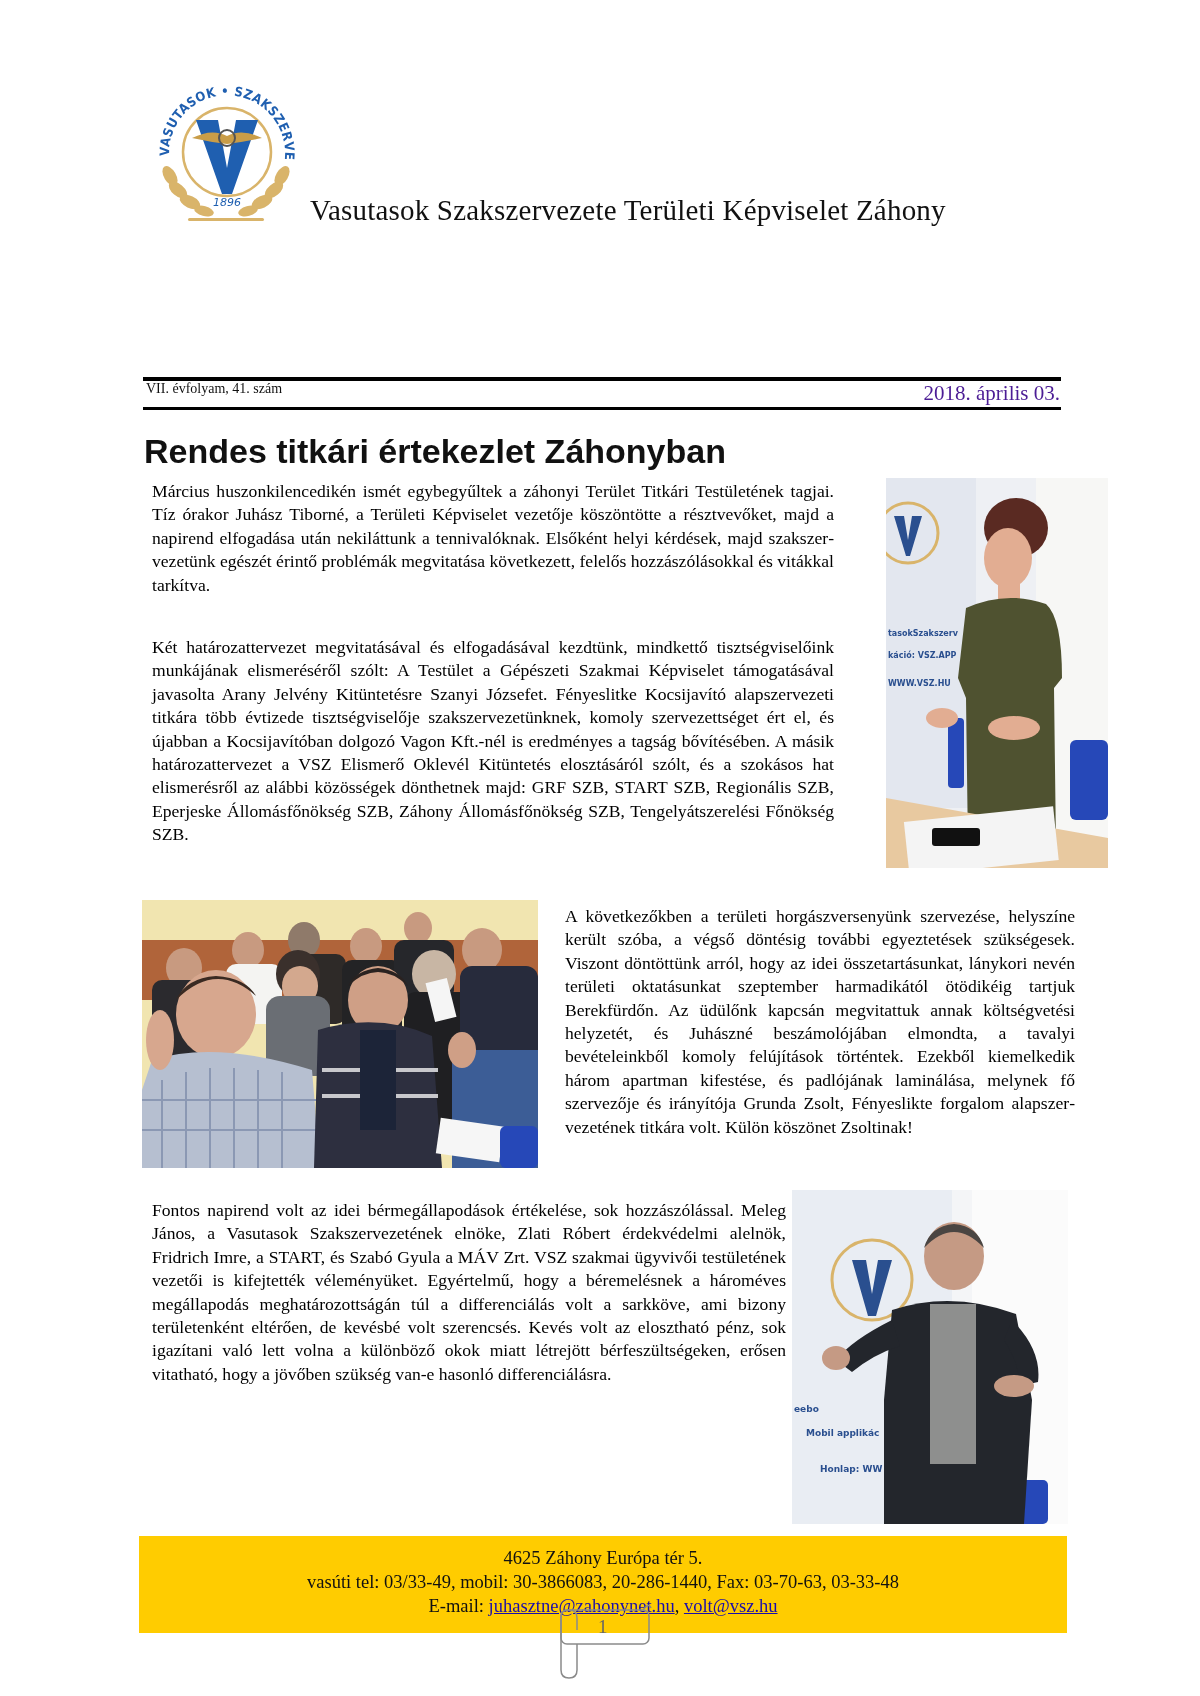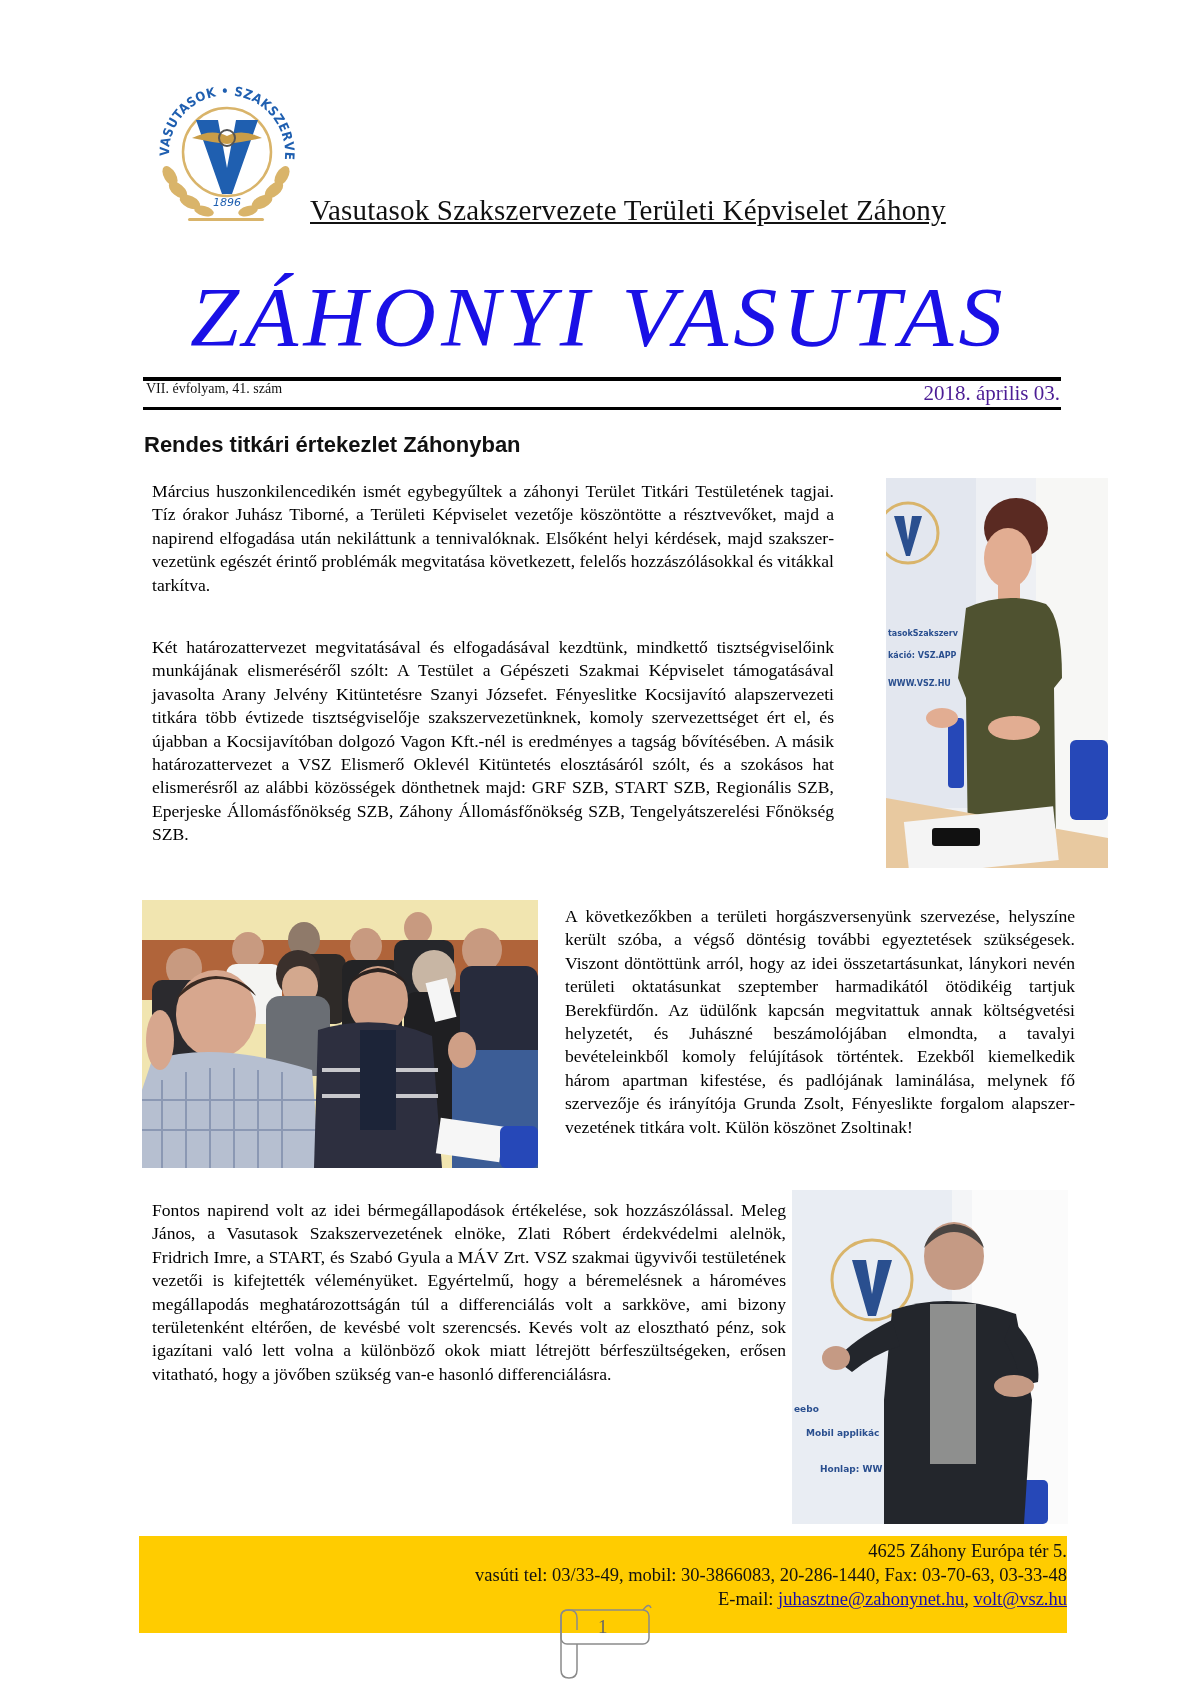"Vasutasok Szakszervezete Területi" .org-name { text-decoration: underline -> none }
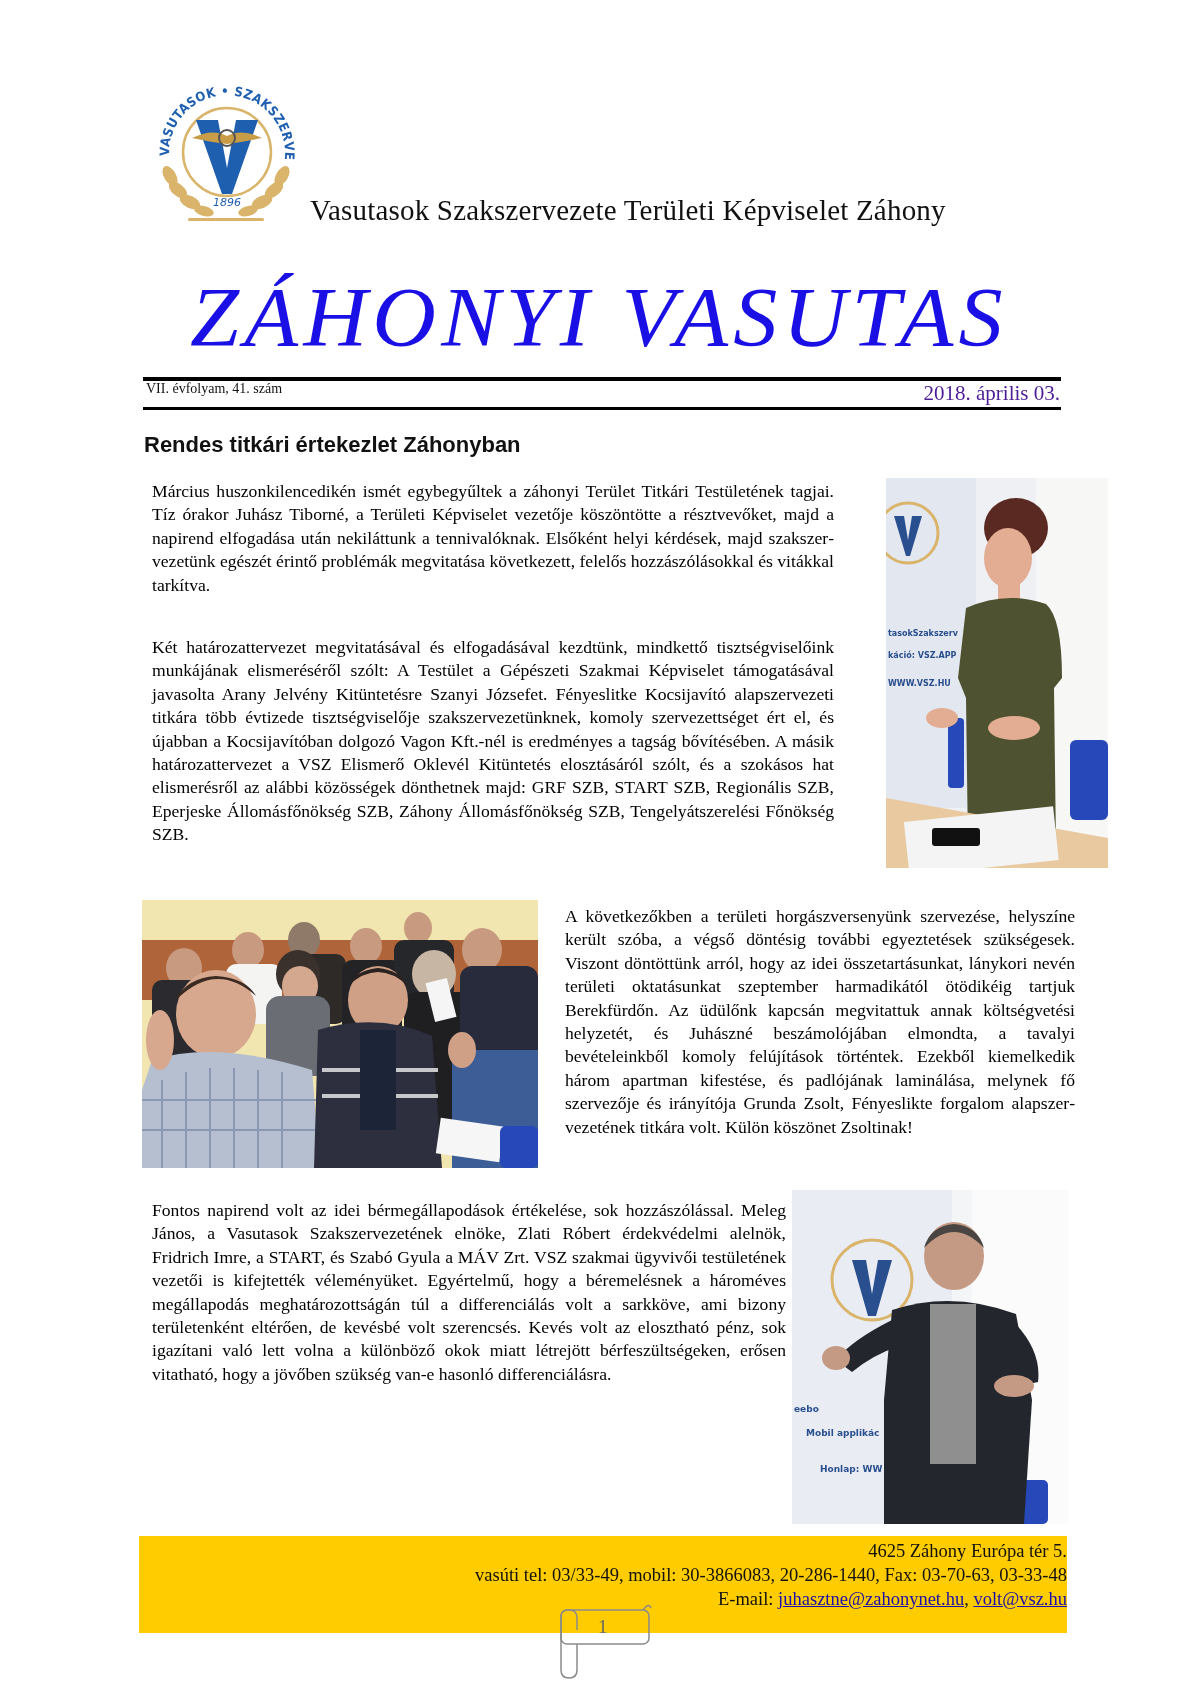"ZÁHONYI VASUTAS" div.masthead { html: <div> <div>ZÁHONYI VASUTAS</div> </div> -> none }
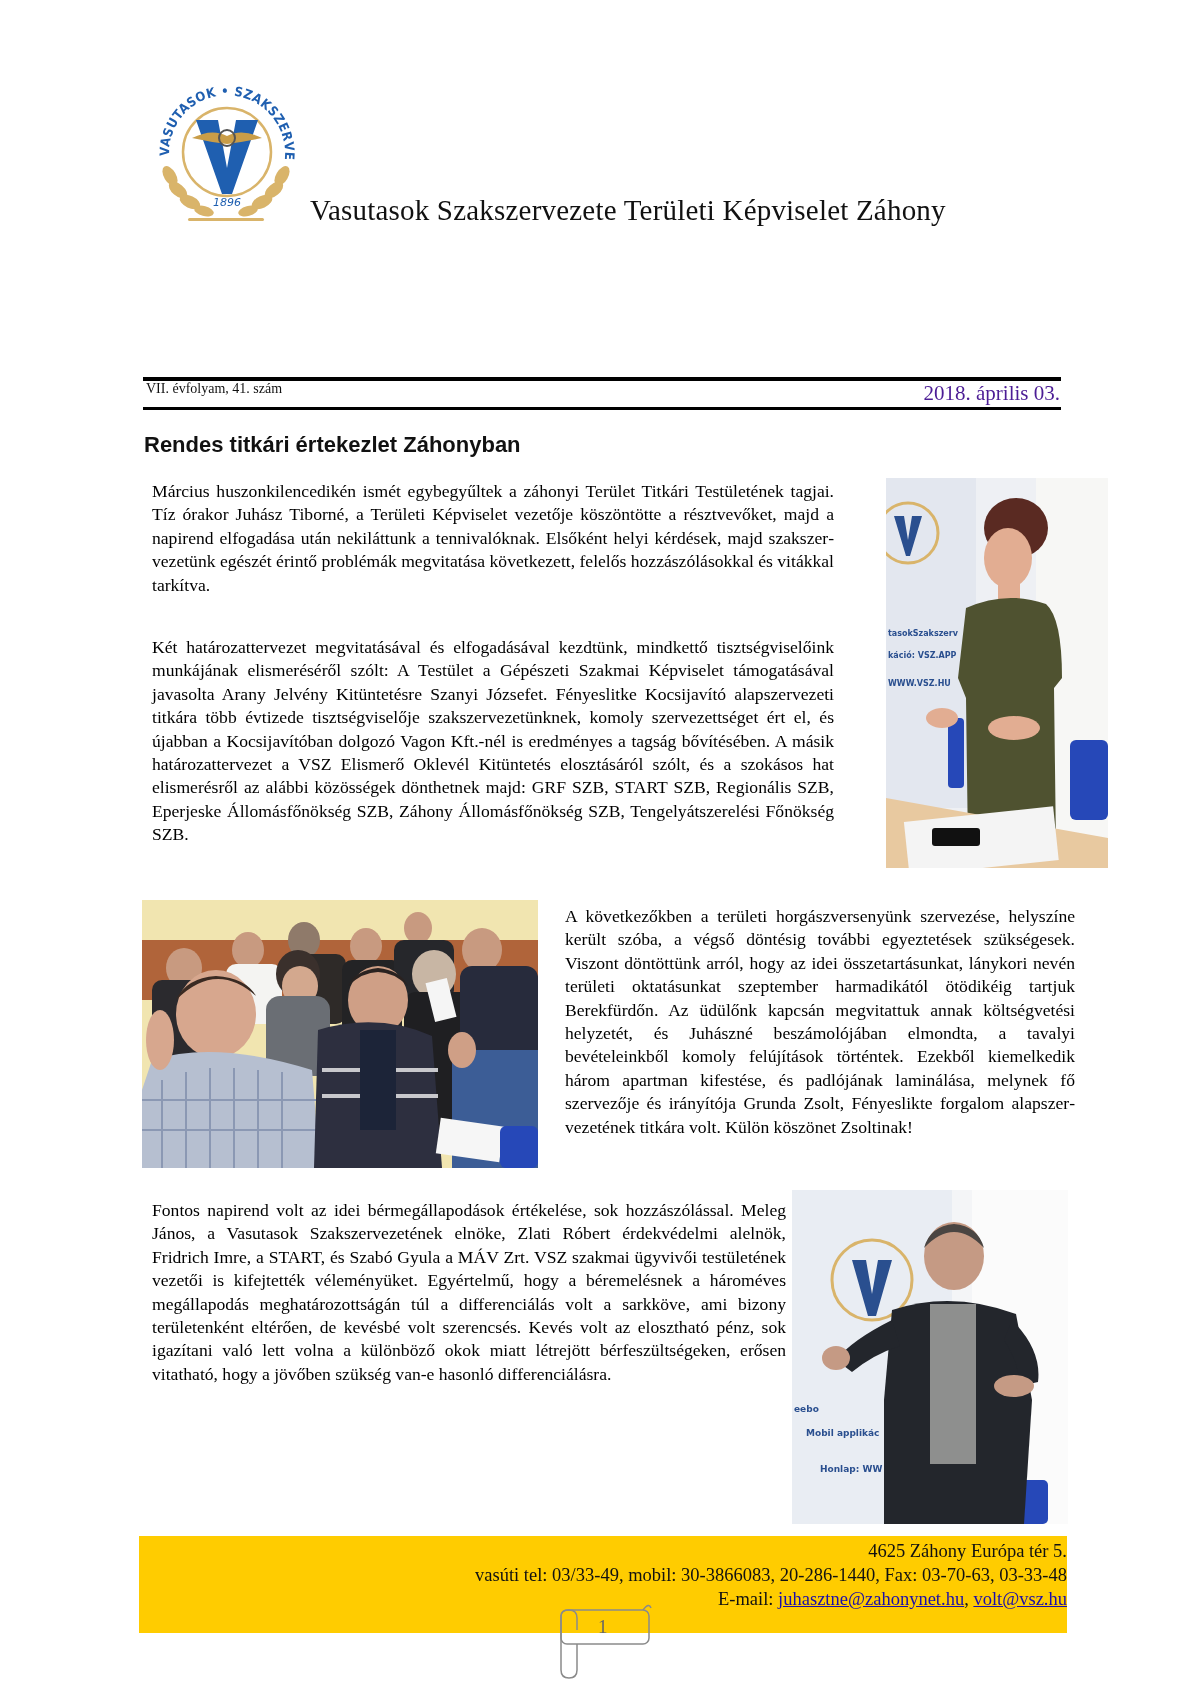"Rendes titkári értekezlet Záhonyban" .headline { font-size: 22px -> 34px }
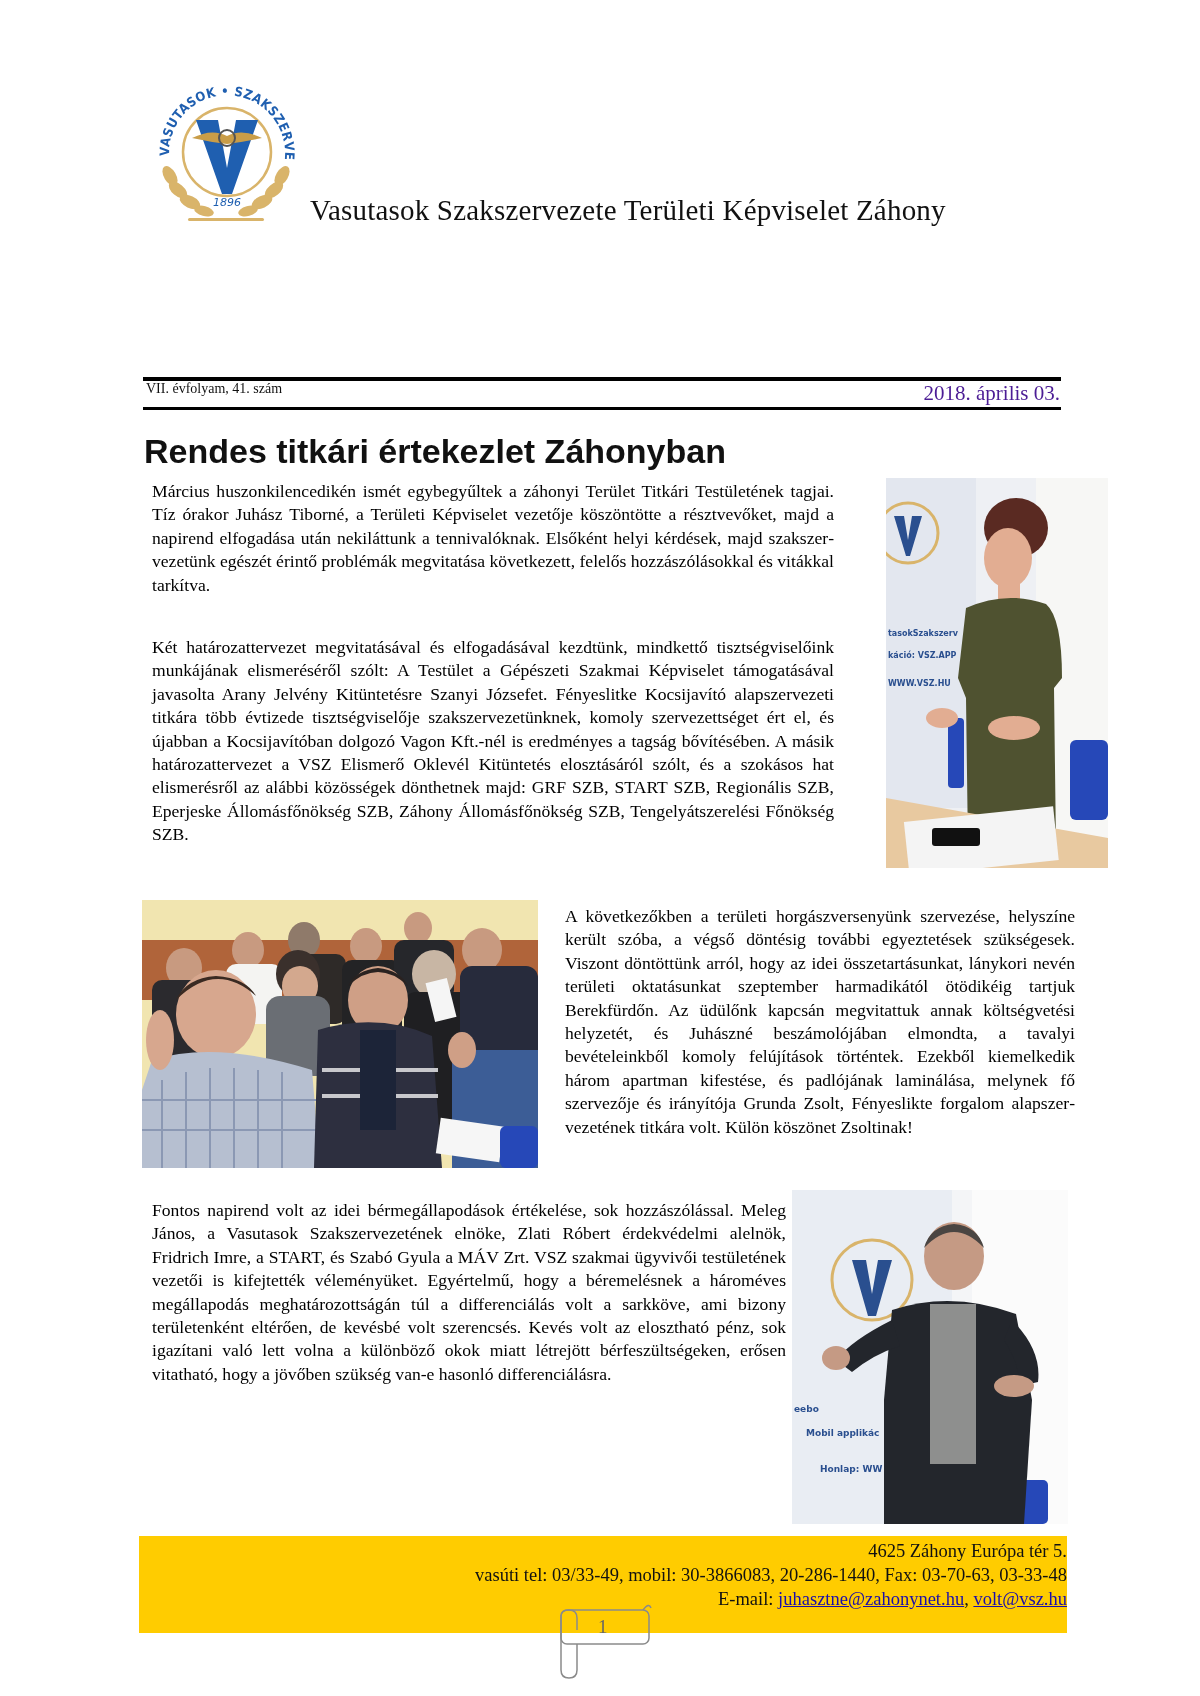"4625 Záhony Európa tér 5." .footer { padding-top: 3px -> 10px; text-align: right -> center }
